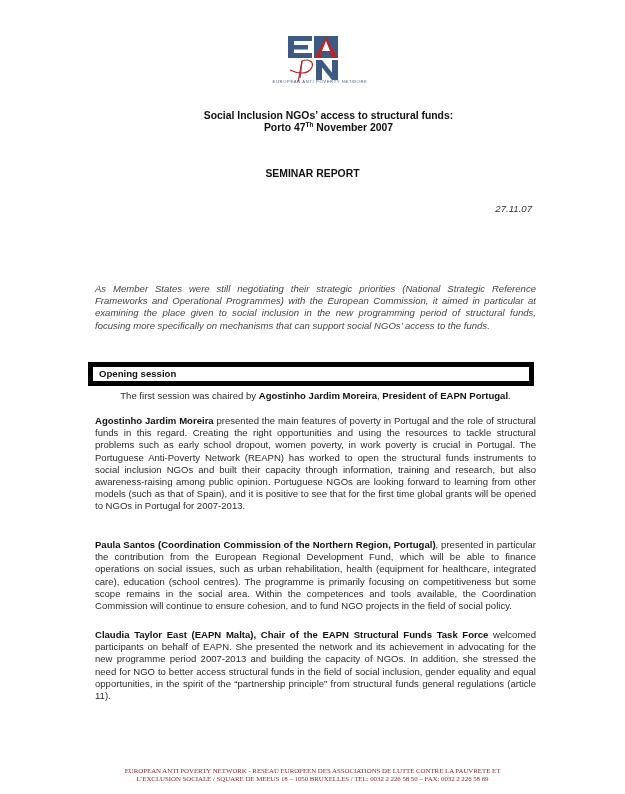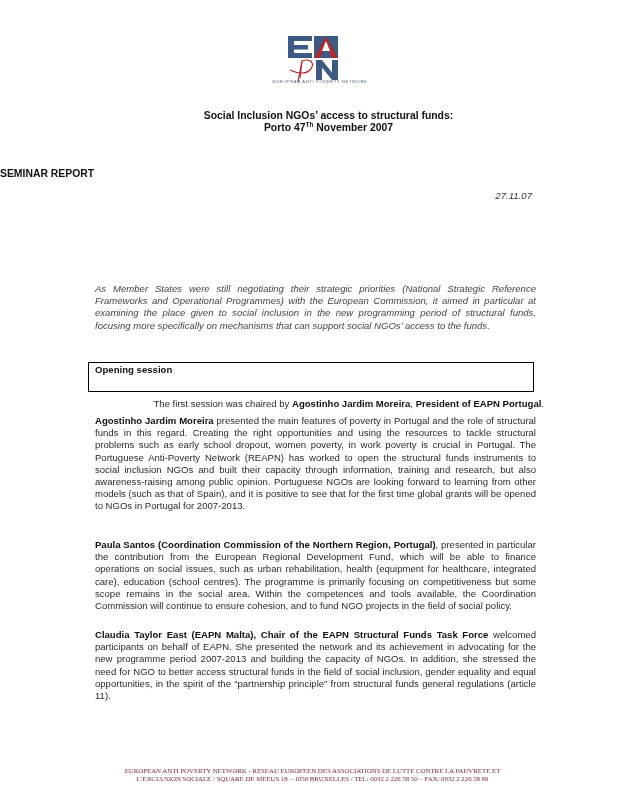"SEMINAR REPORT" .report-label { text-align: left -> center }
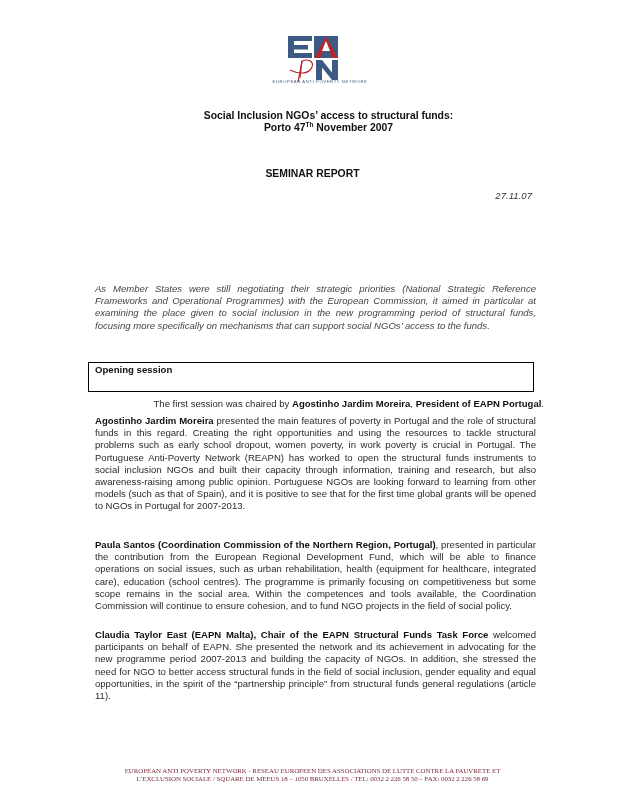"27.11.07" .date { top: 190px -> 203px }
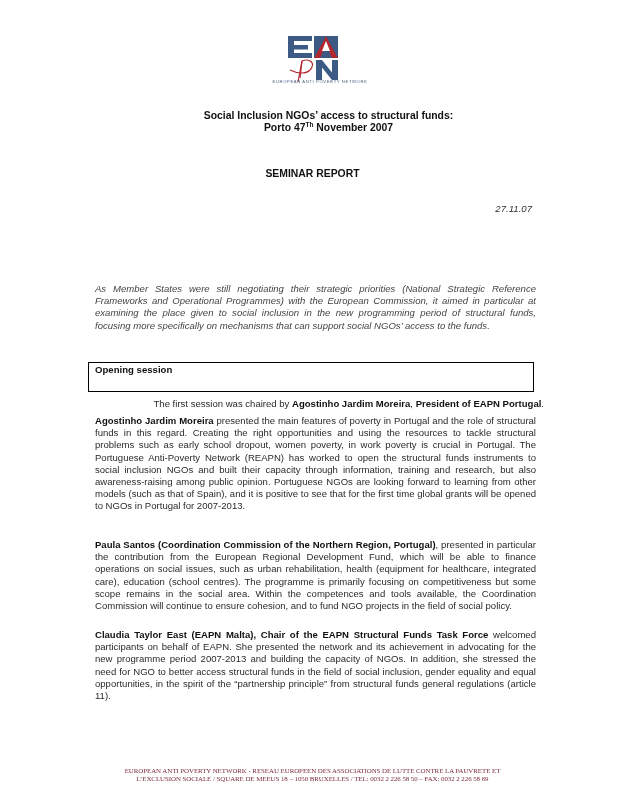"Opening session" .section-box { border: 1px solid #000000 -> 5px solid #000000; height: 30px -> 24px }
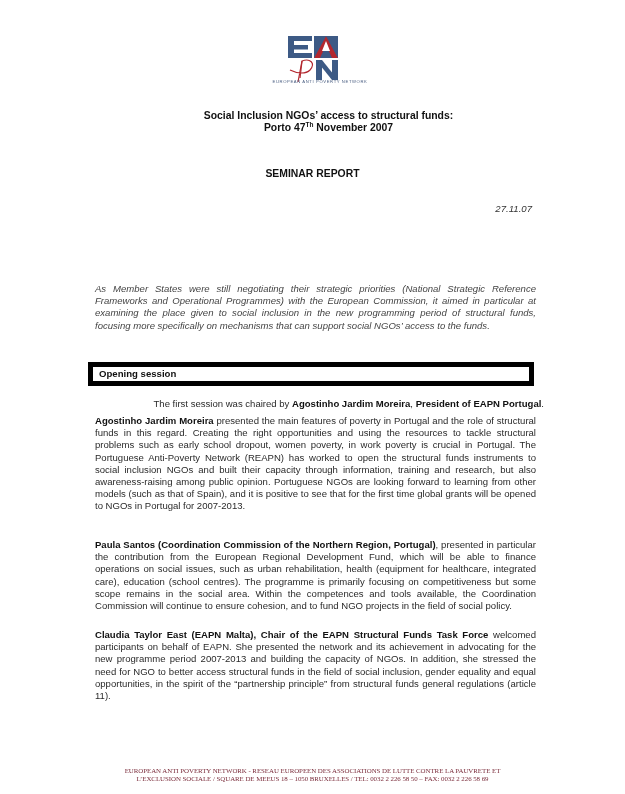"The first session was chaired" p.para { margin: 8px -> 0; text-align: right -> center }
